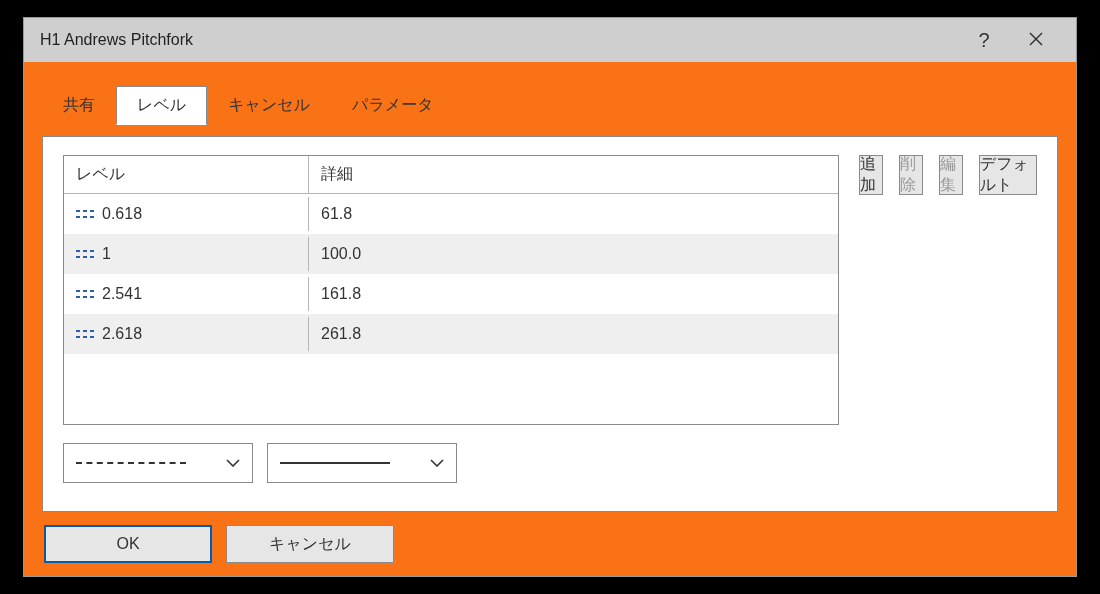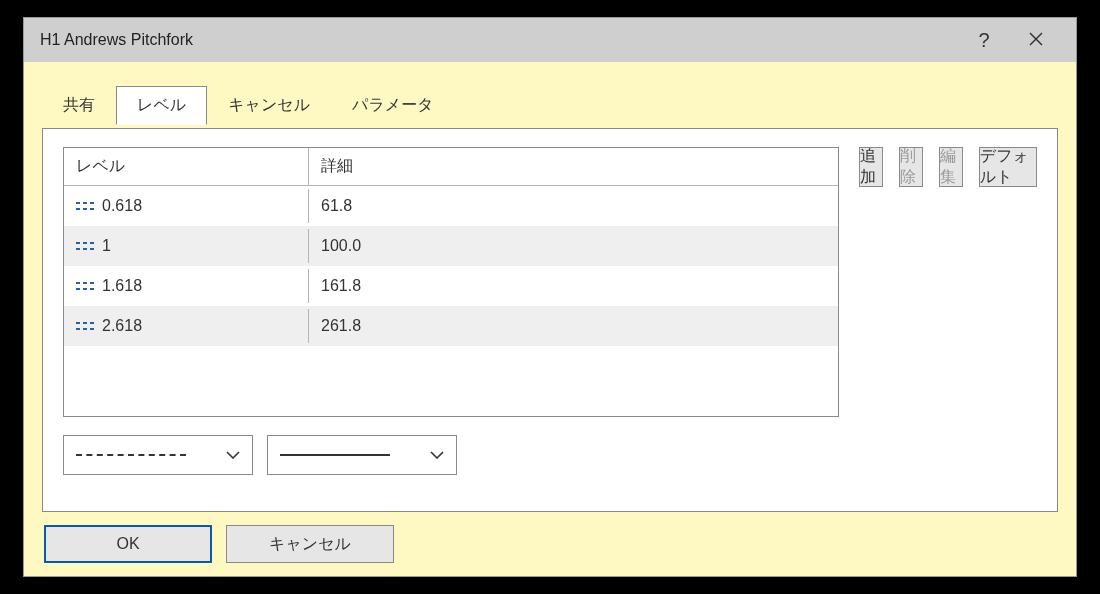"H1 Andrews Pitchfork" .dialog { background: #fef9c3 -> #f97316 }
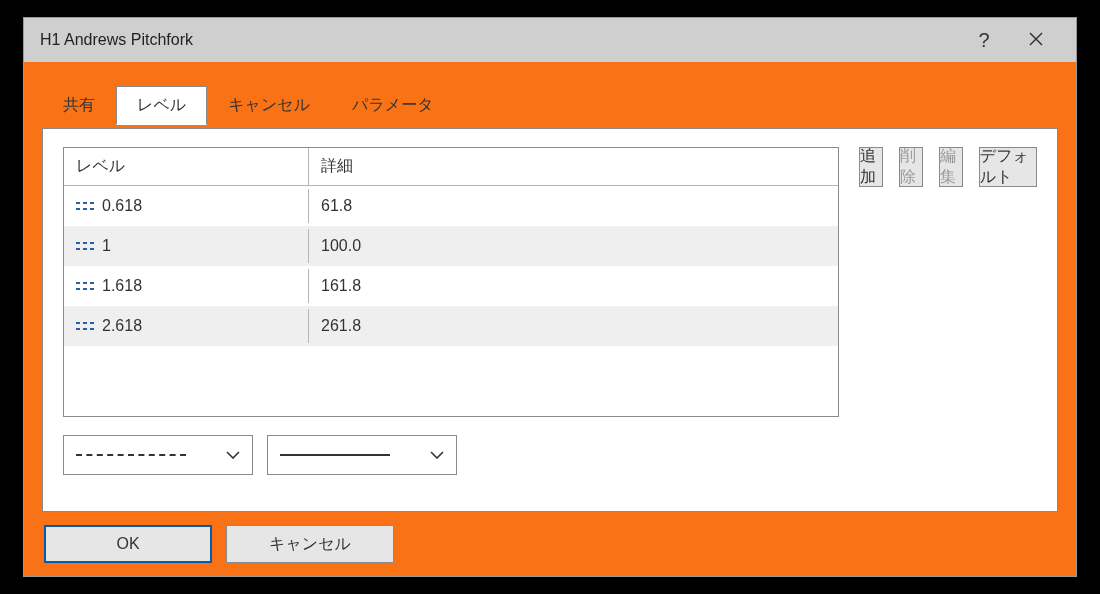"共有" .tabstrip { padding: 24px 18px 4px 18px -> 24px 18px 12px 18px }
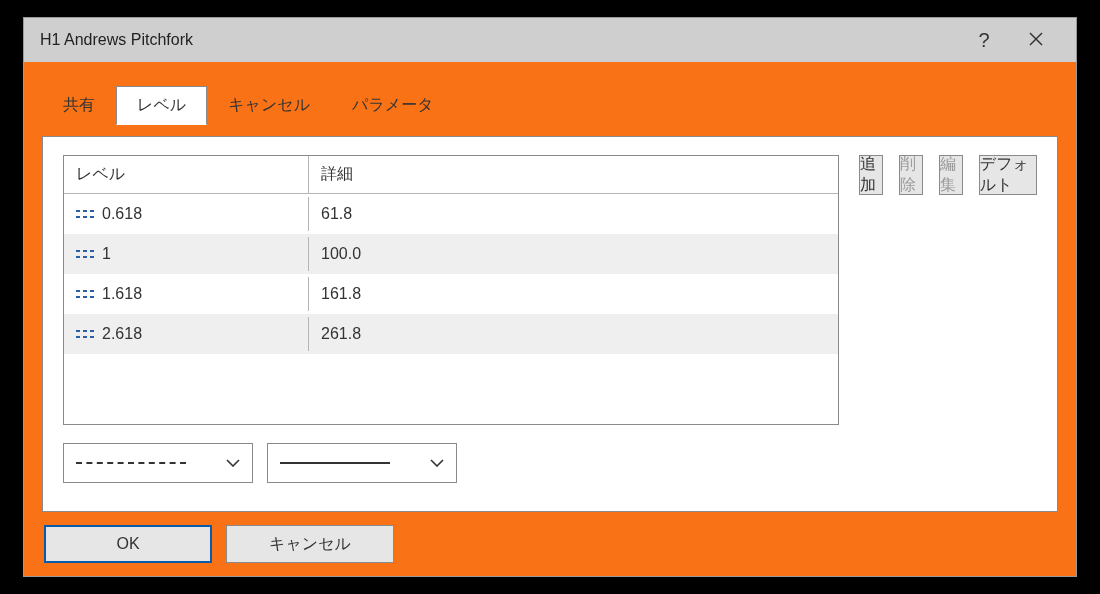"1.618" span { text: 1.618 -> 2.541 }
